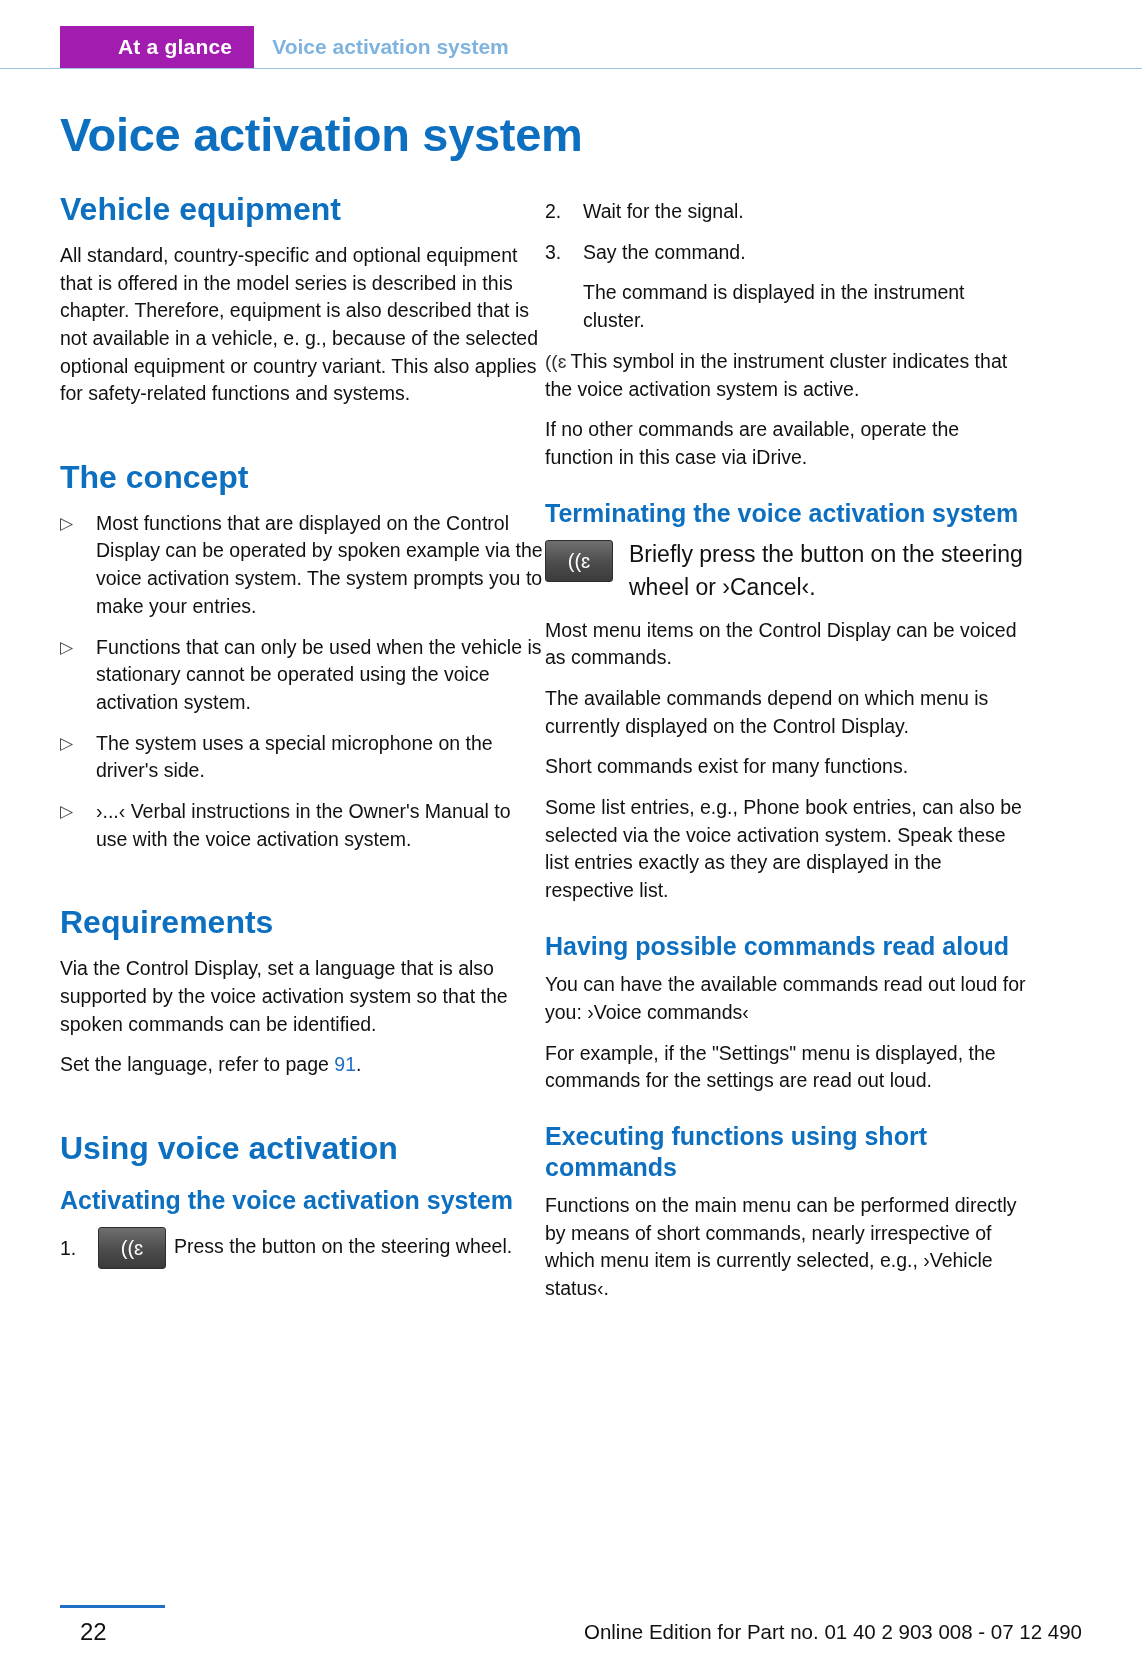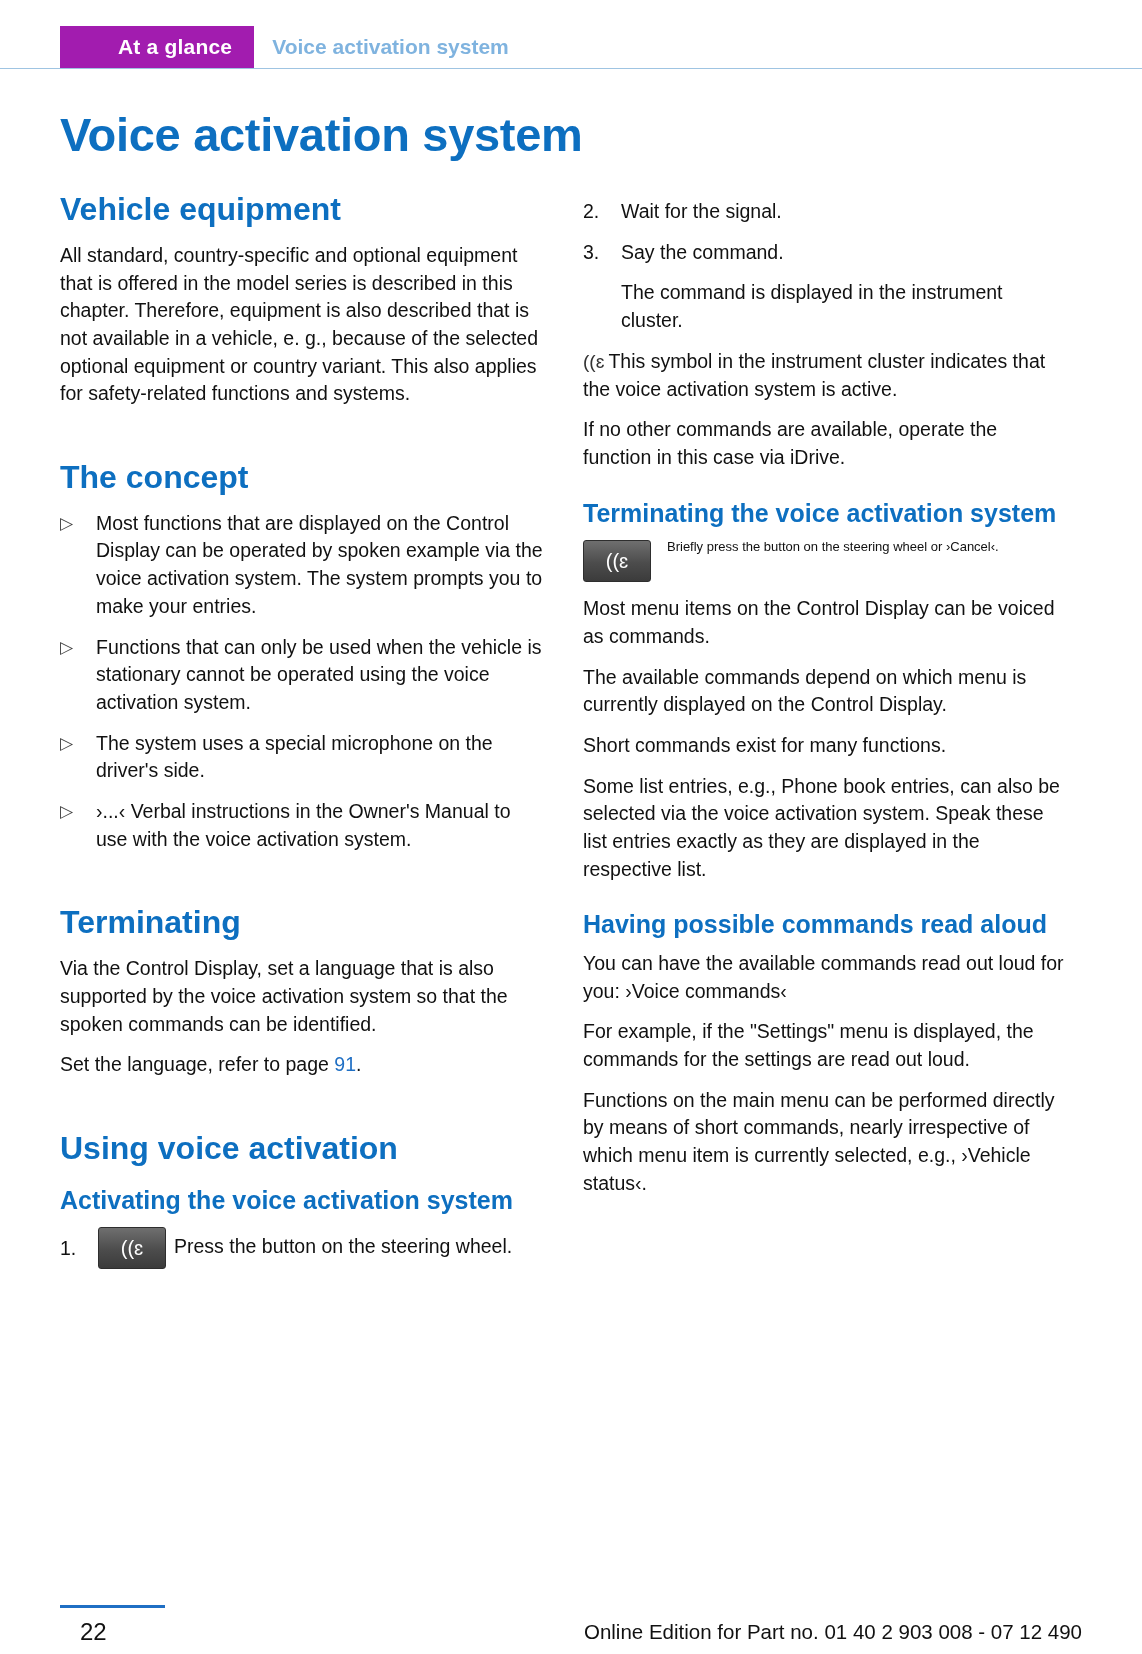"Vehicle equipment" .columns { gap: 38px -> none }
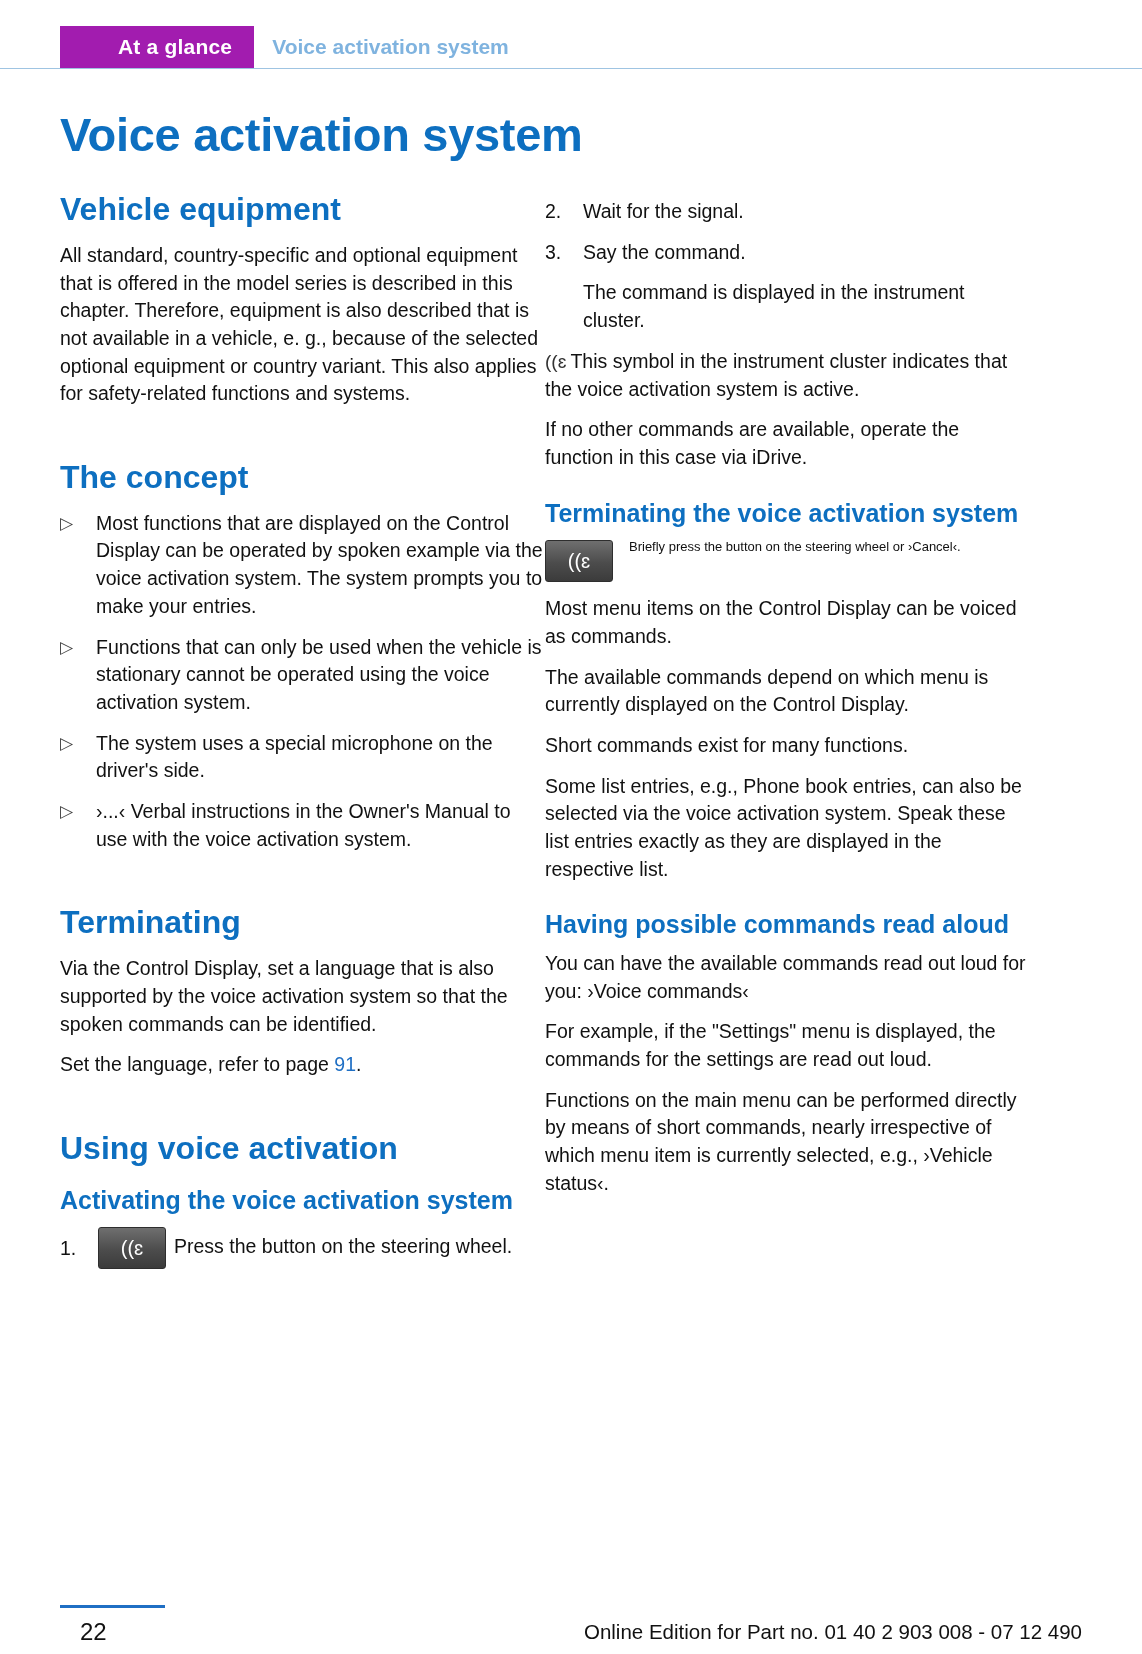"Briefly press the button on" .btn-para .txt { font-size: 13px -> 23px }
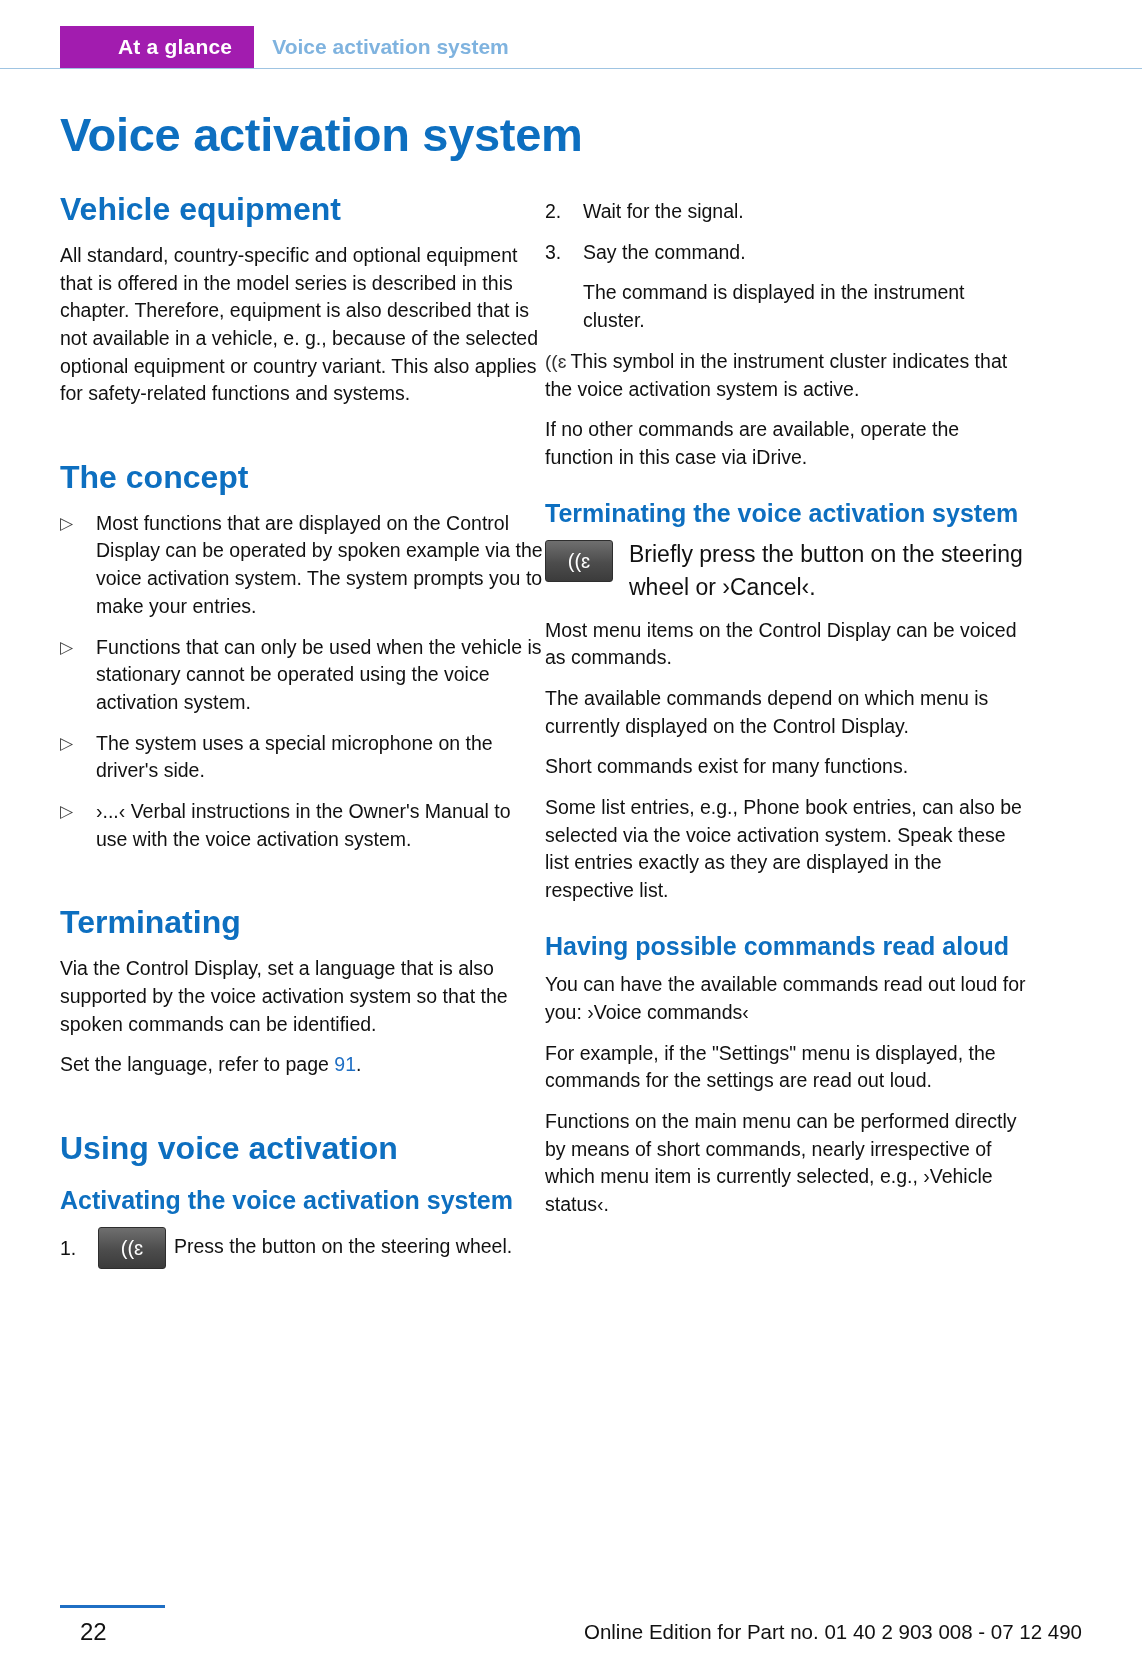"Terminating" h2.sec { text: Terminating -> Requirements }
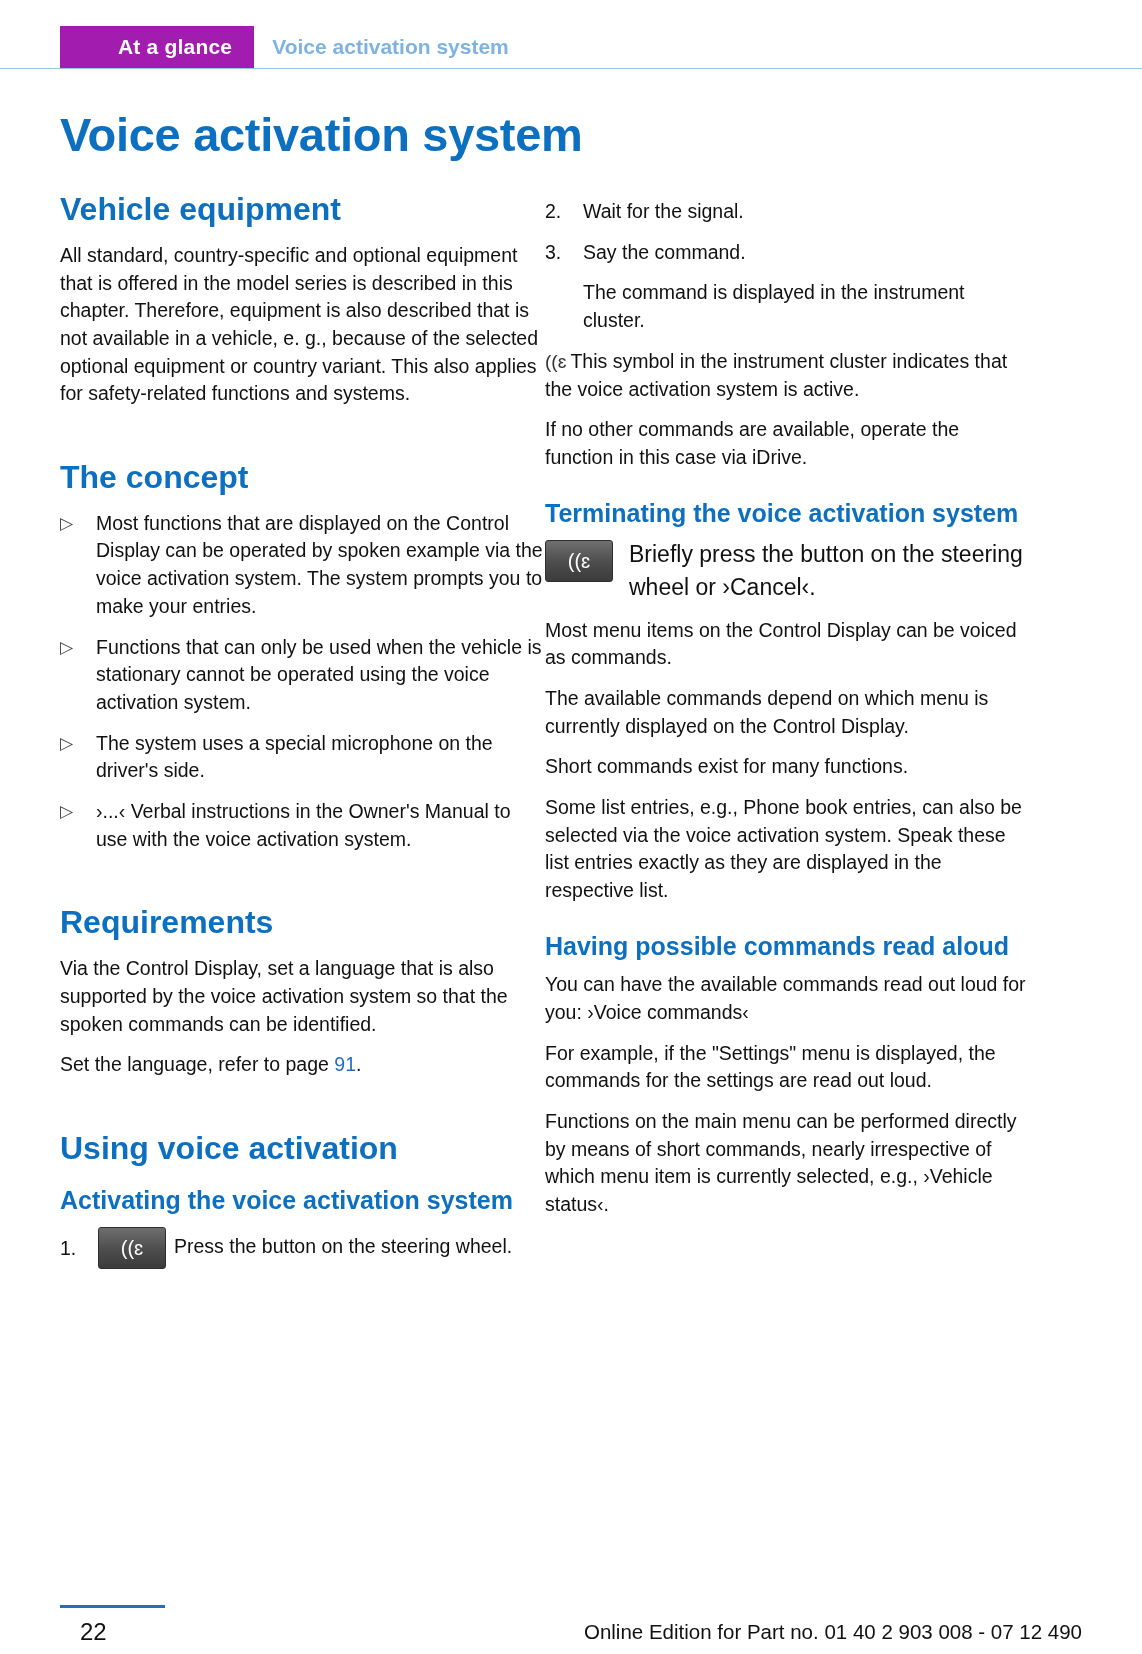"Executing functions using short commands" h3.sub { html: none -> <h3>Executing functions using short commands</h3> }
